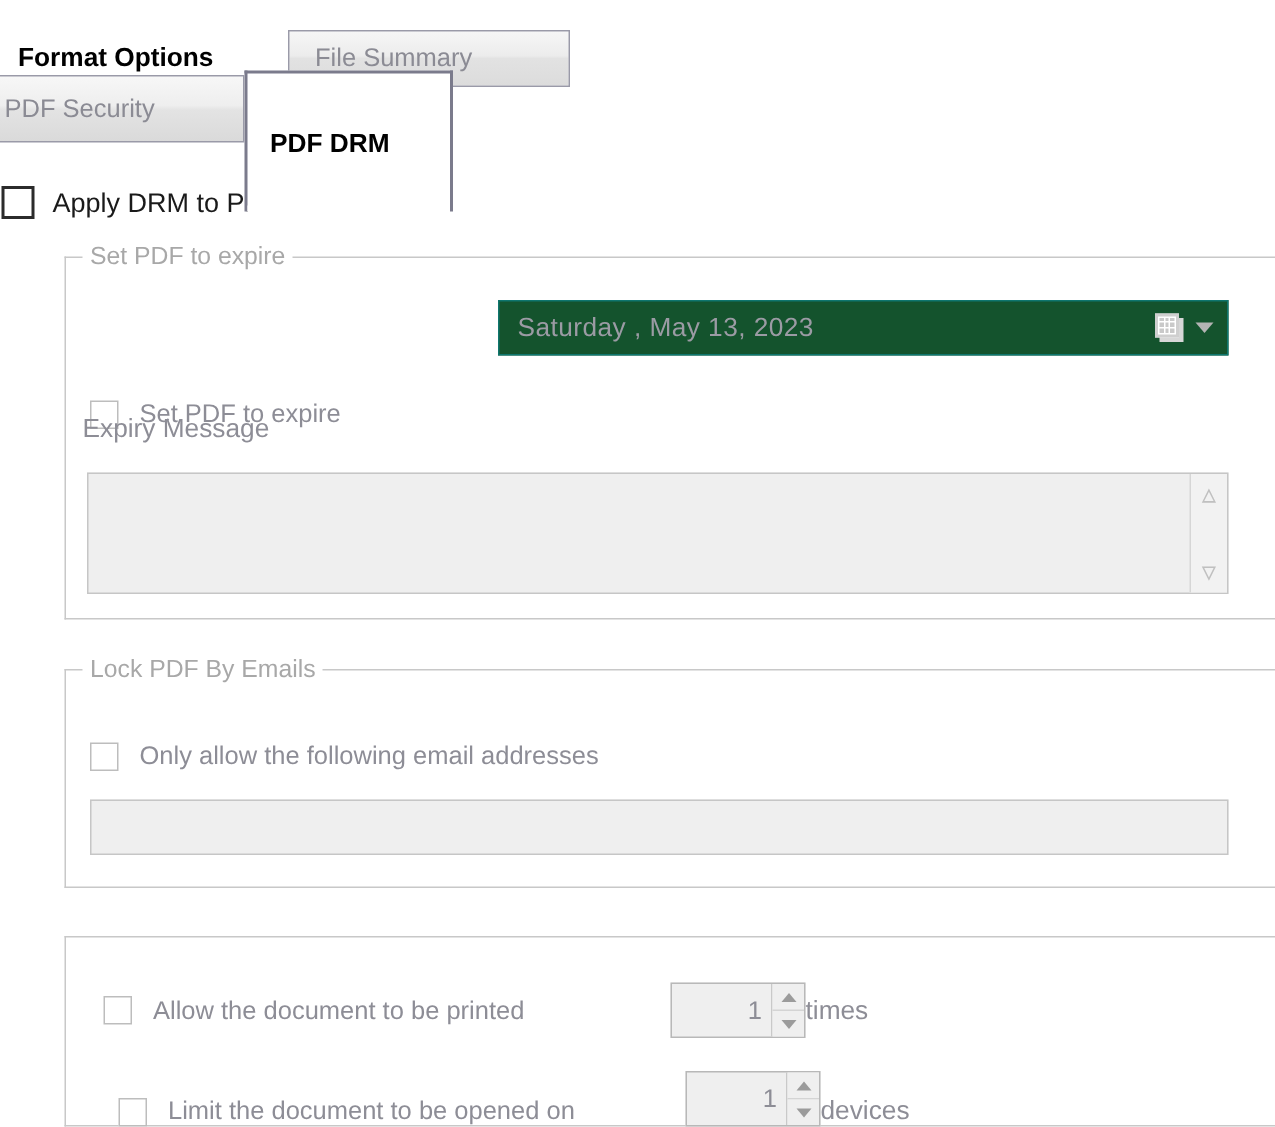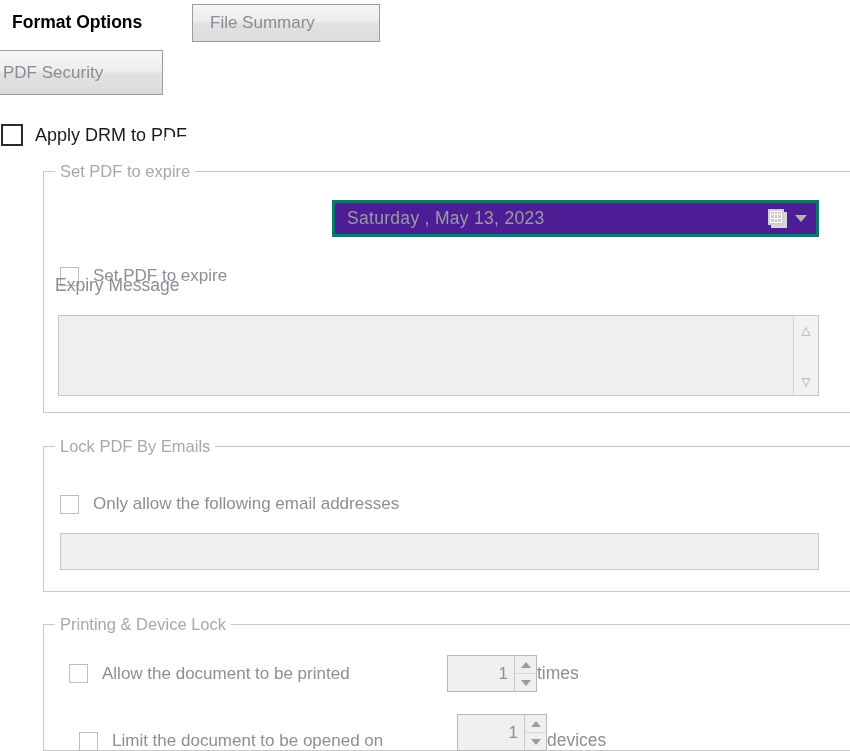"Format Options" #outer-tabstrip { top: 0 -> 16px }
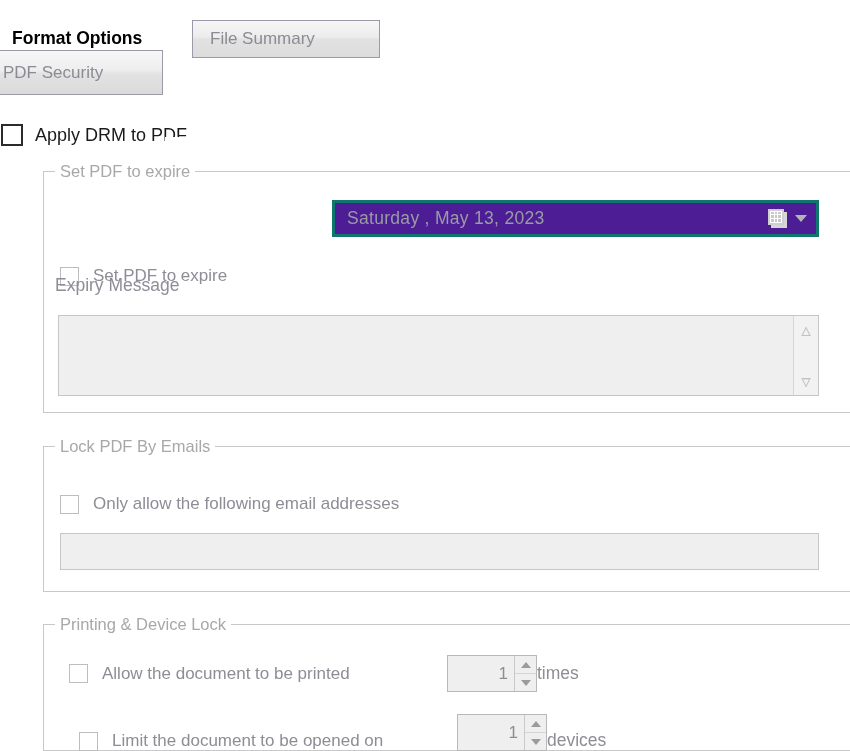"PDF DRM" div.tab-inner-sel { html: none -> <div> <span>PDF DRM</span> </div> }
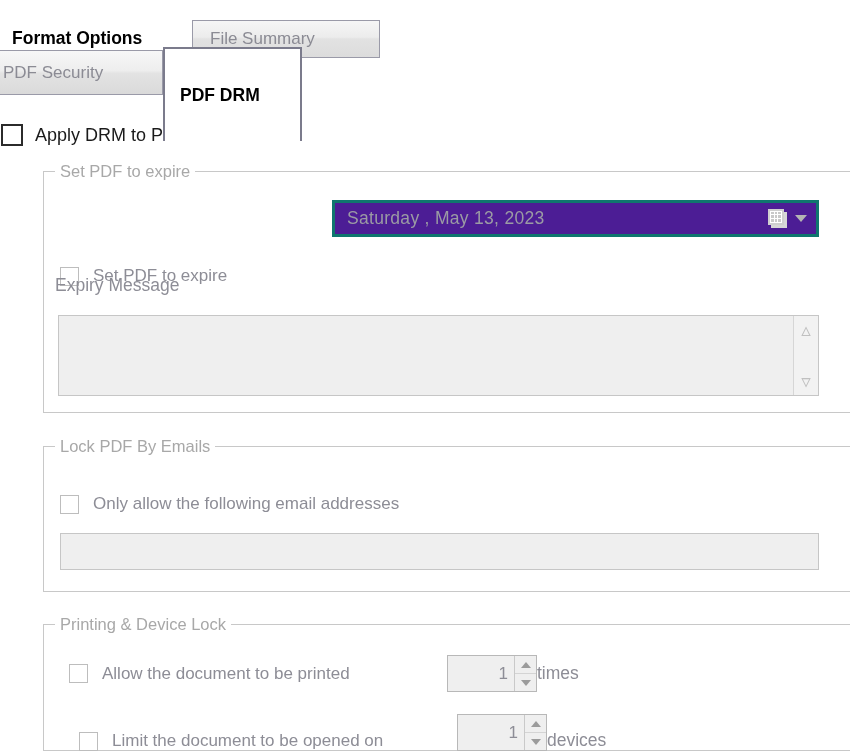"Saturday , May 13, 2023" #datepicker { background: #4c1d95 -> #14532d; border: 3px solid #0f766e -> 1px solid #0f766e }
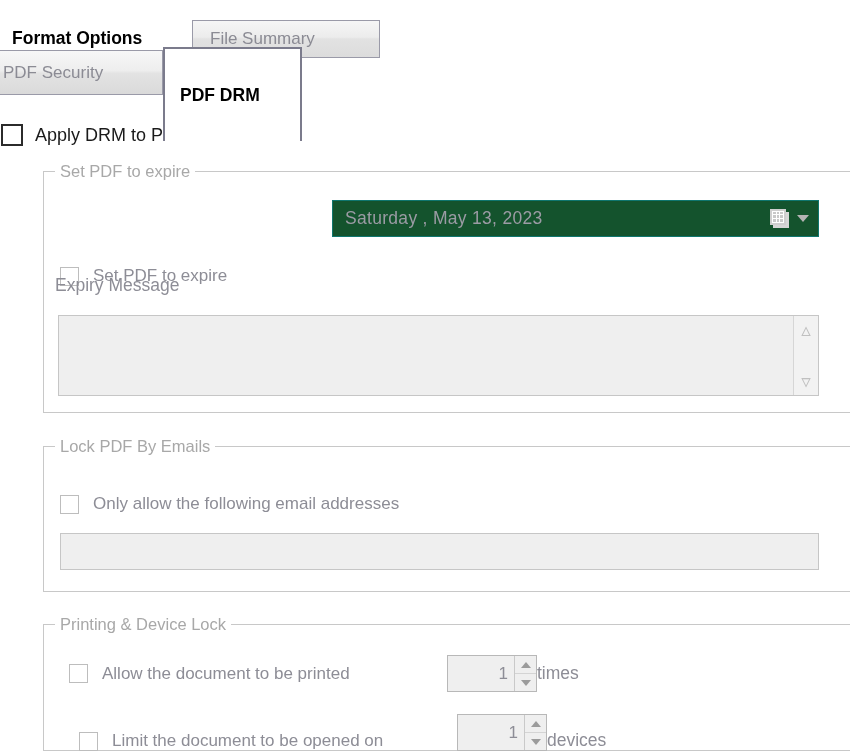"Printing & Device Lock" div.gb-legend { html: <div>Printing &amp; Device Lock</div> -> none }
